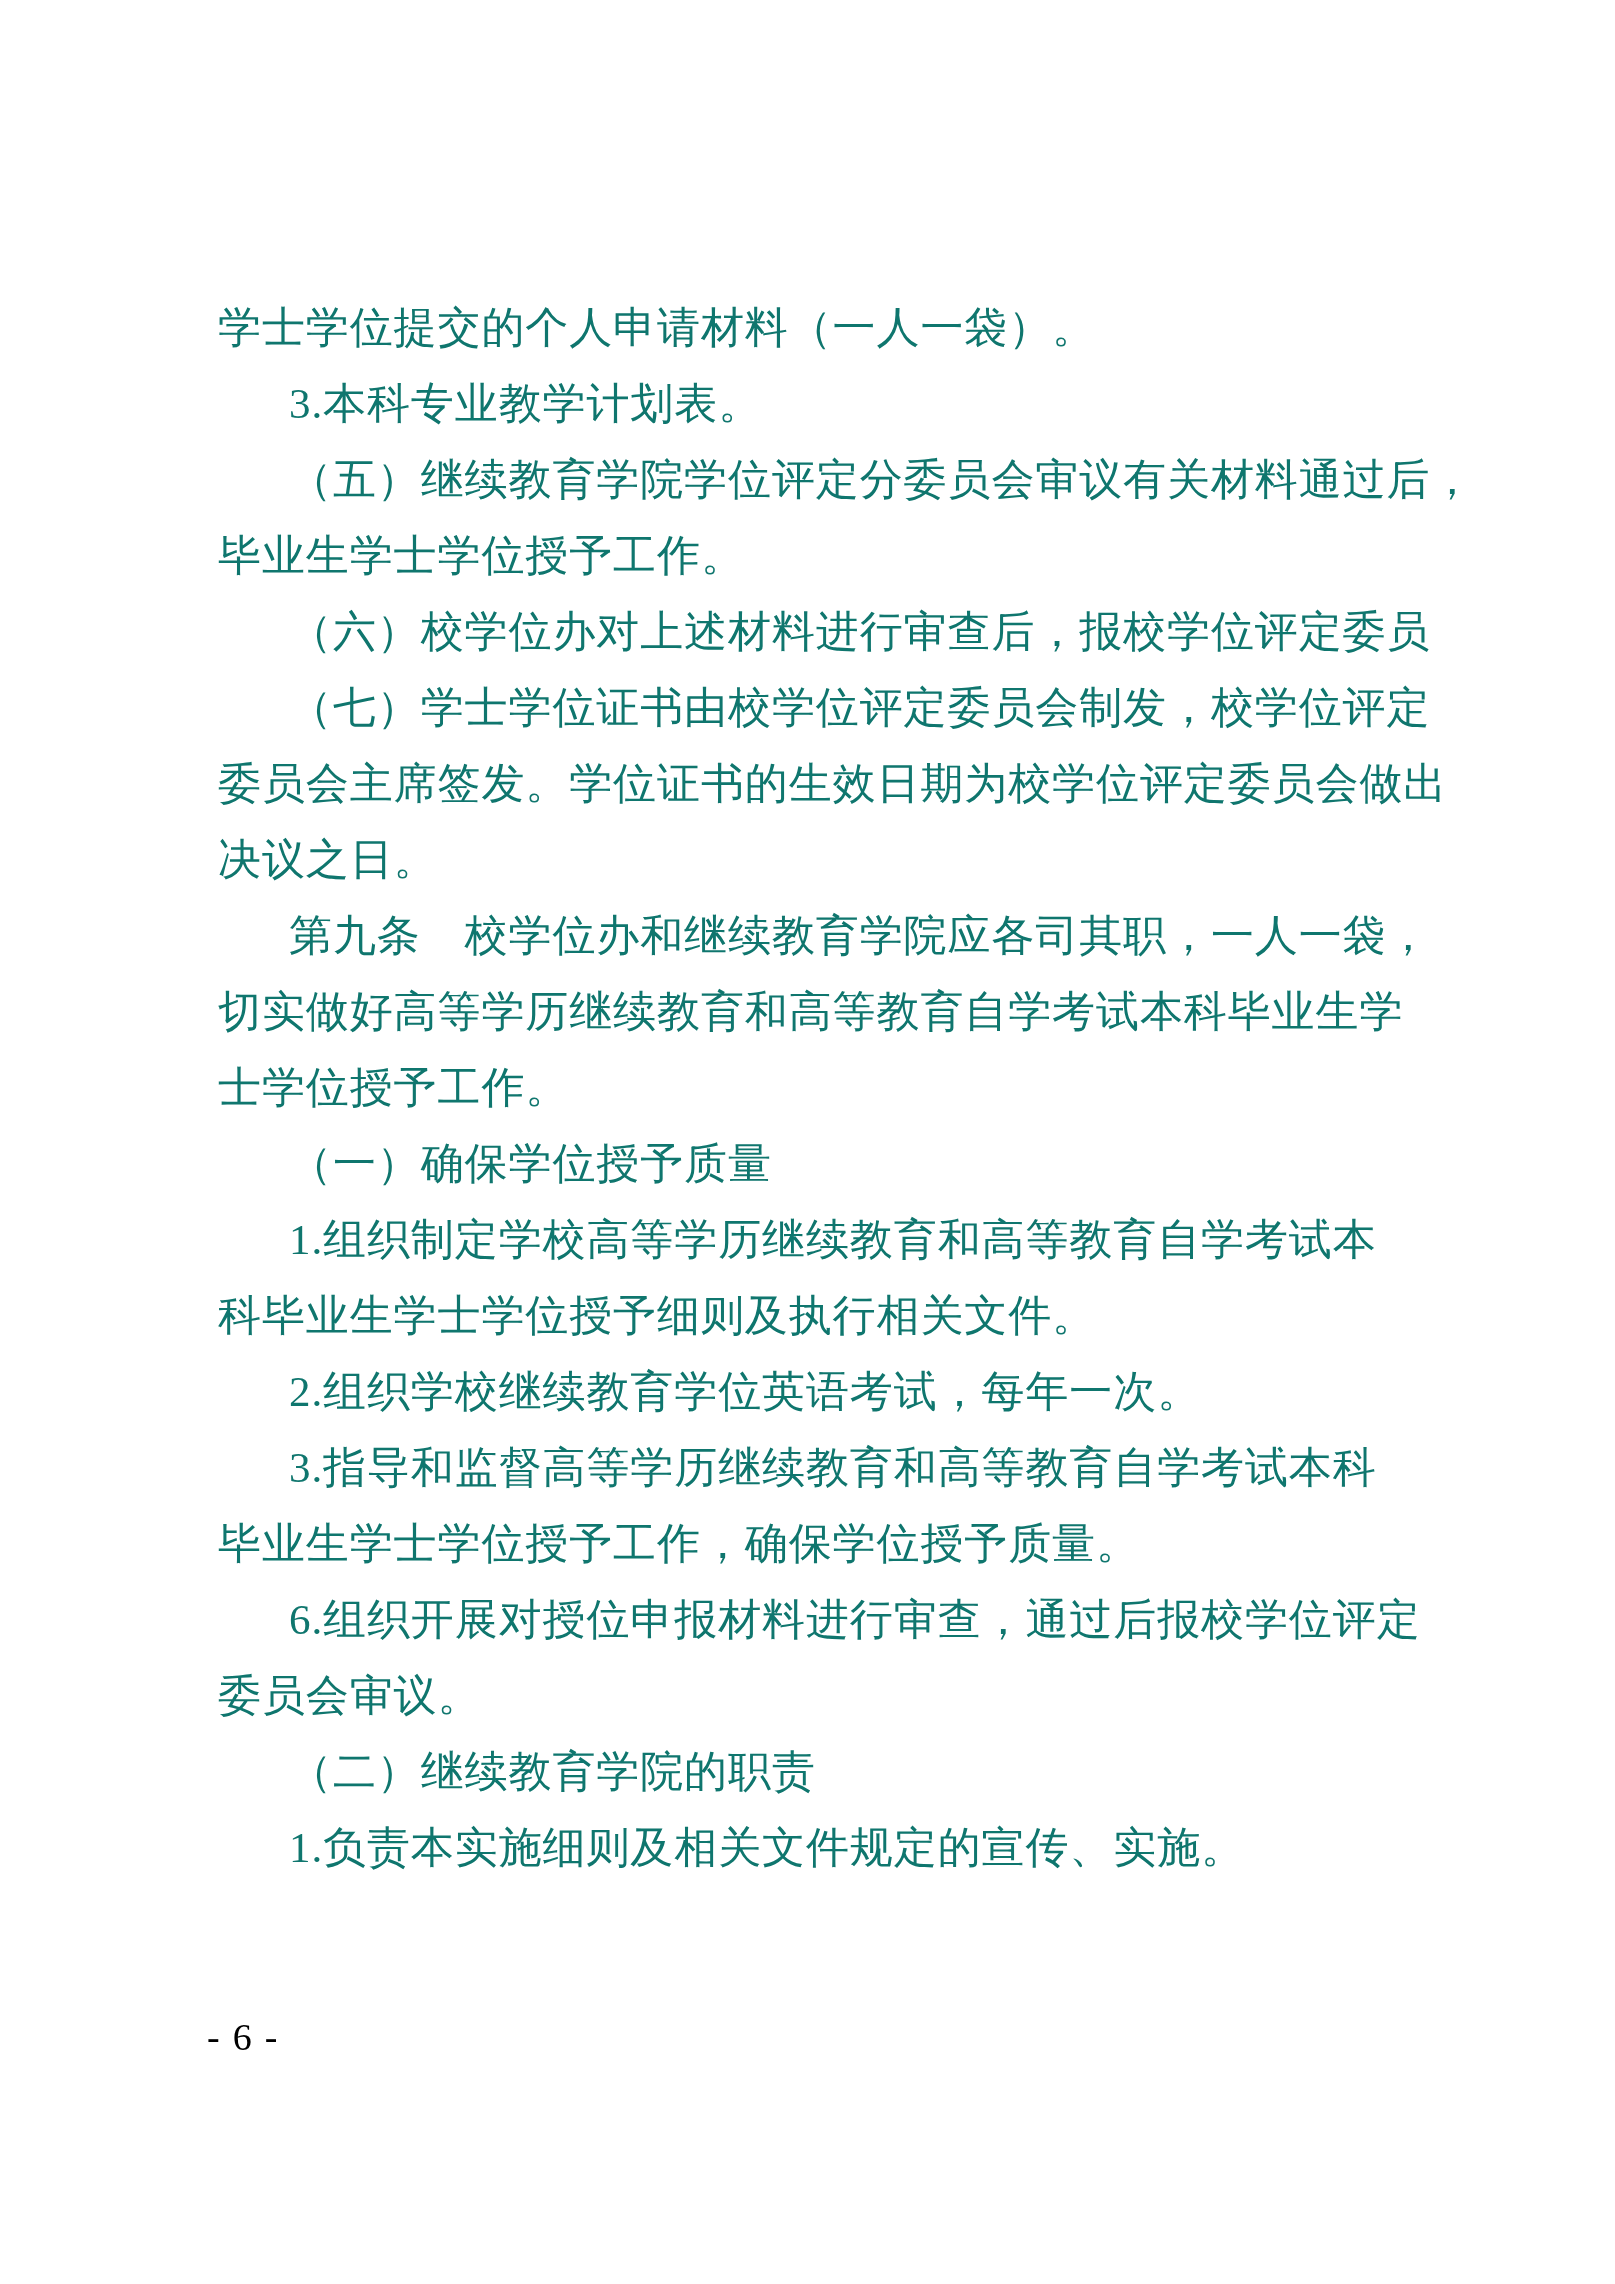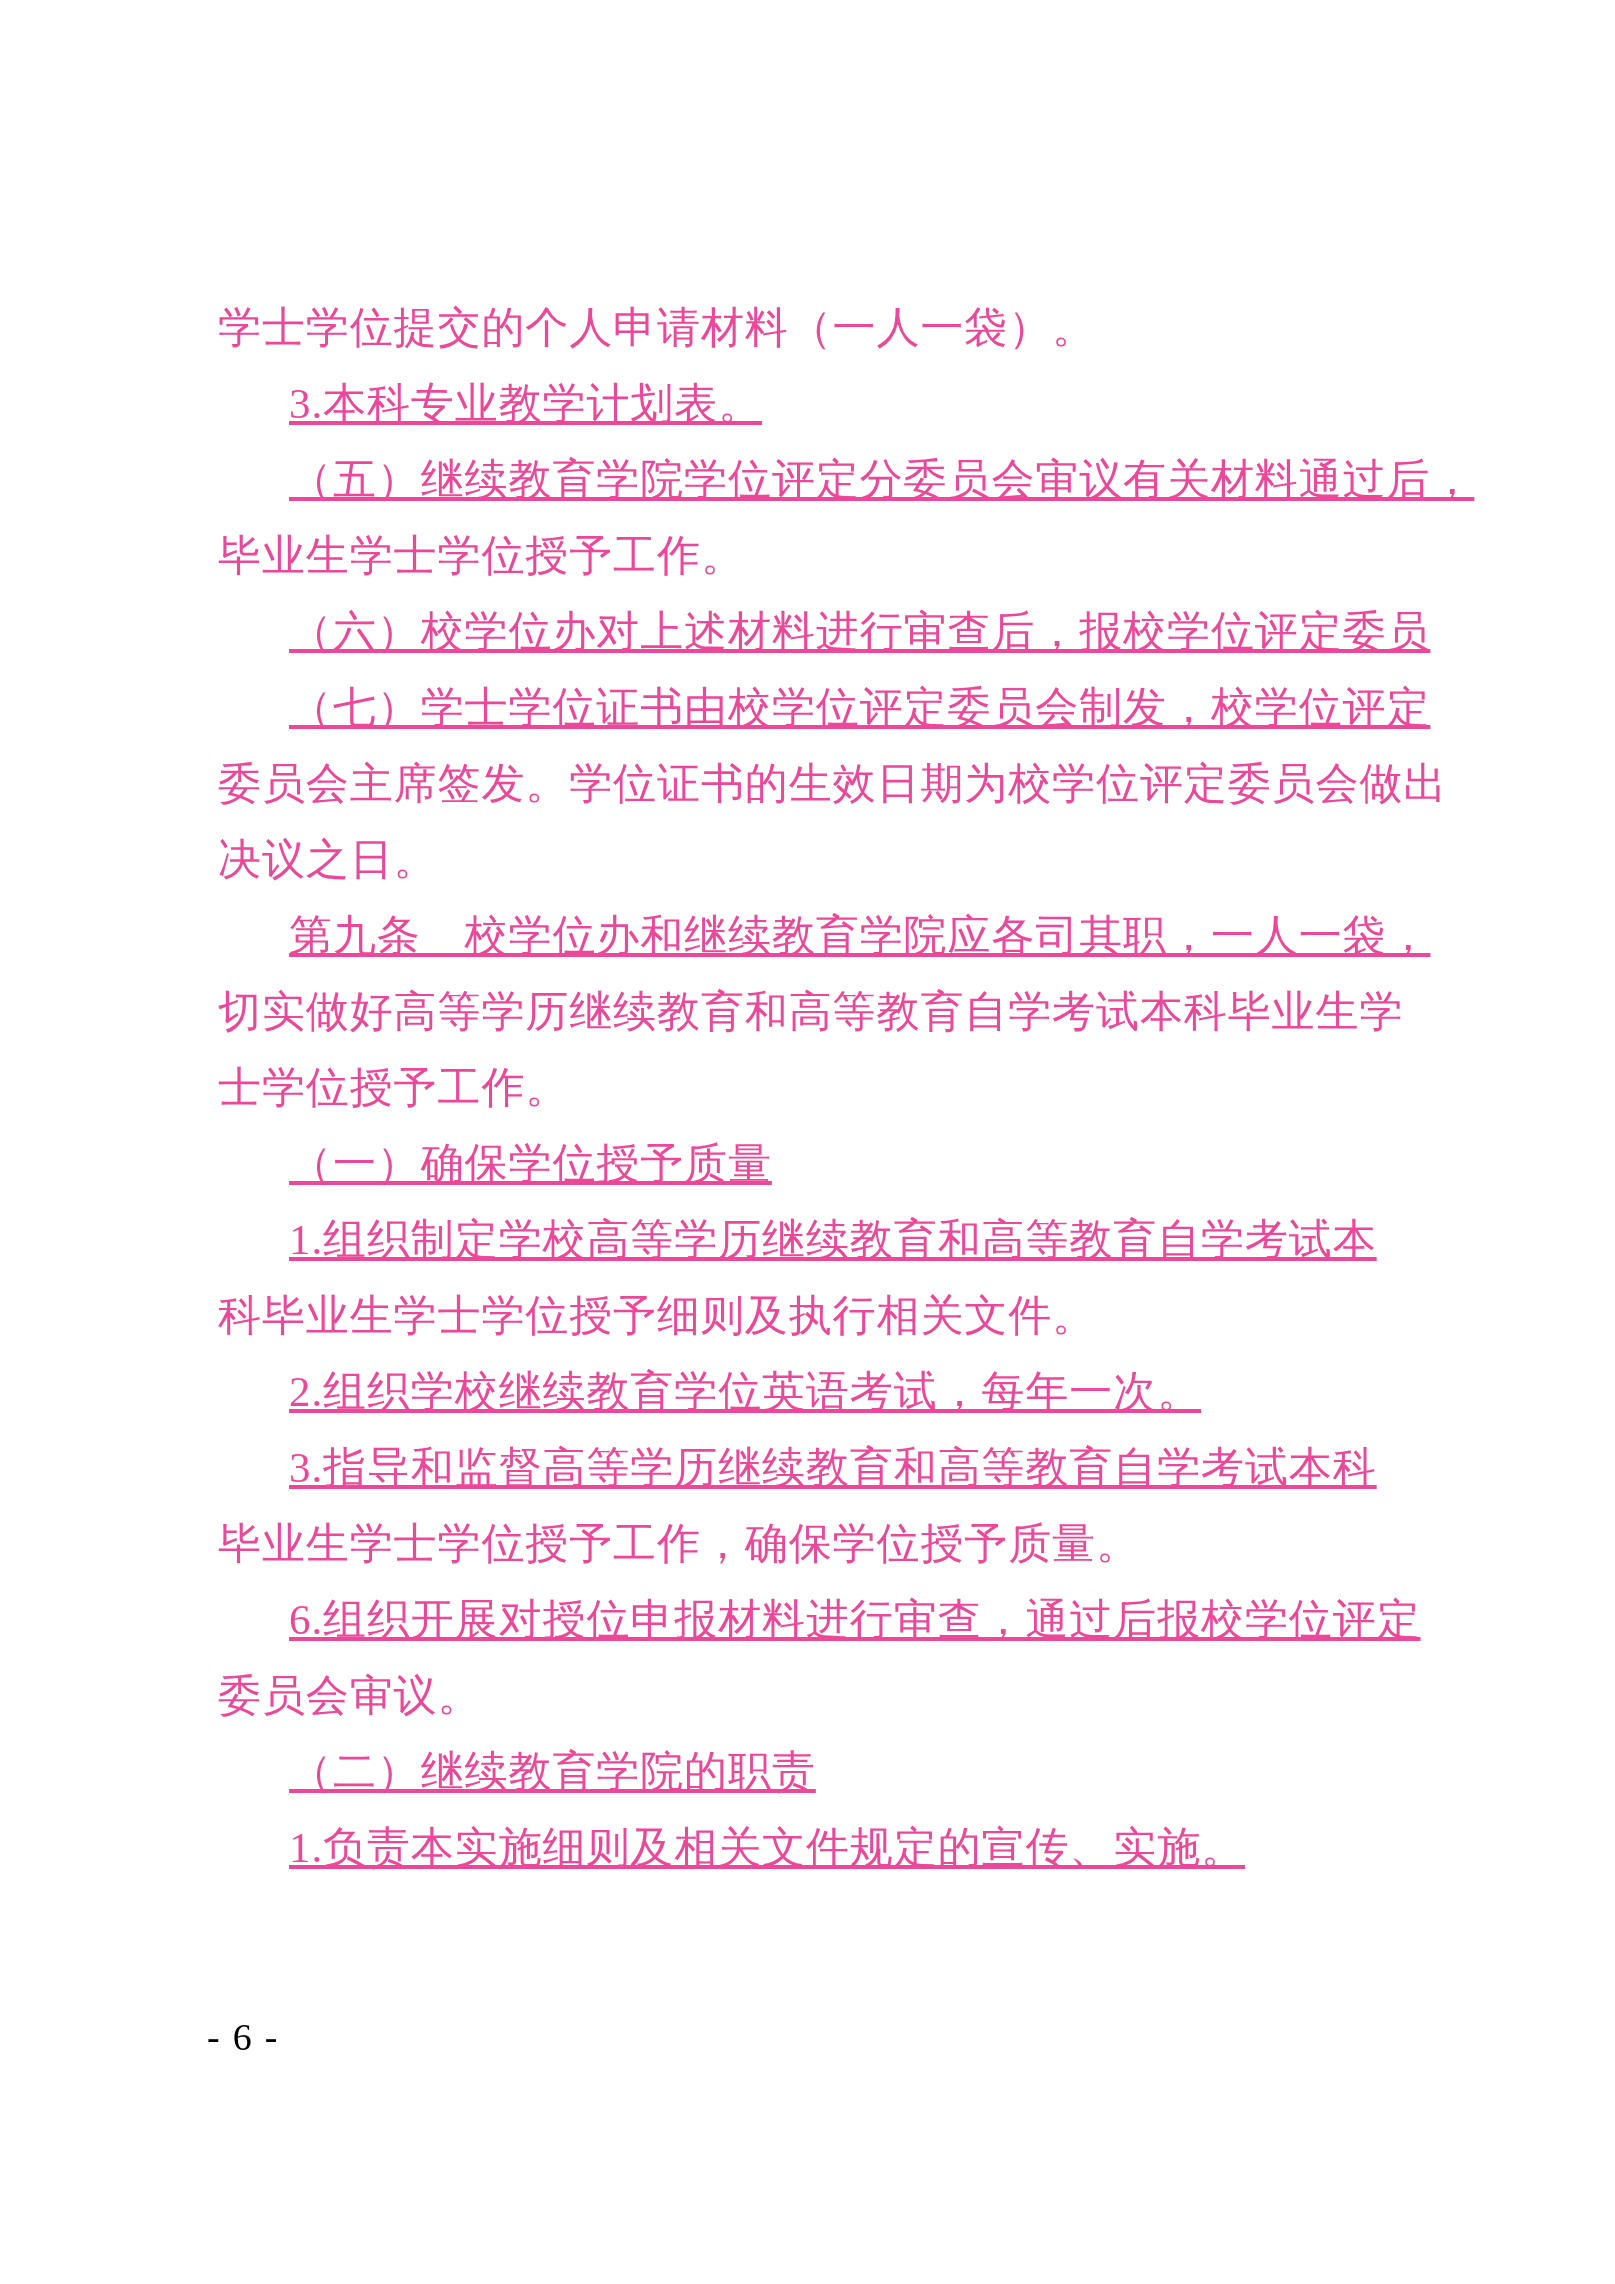"学士学位提交的个人申请材料（一人一袋）。" .body-text { color: #ec4899 -> #0f766e }
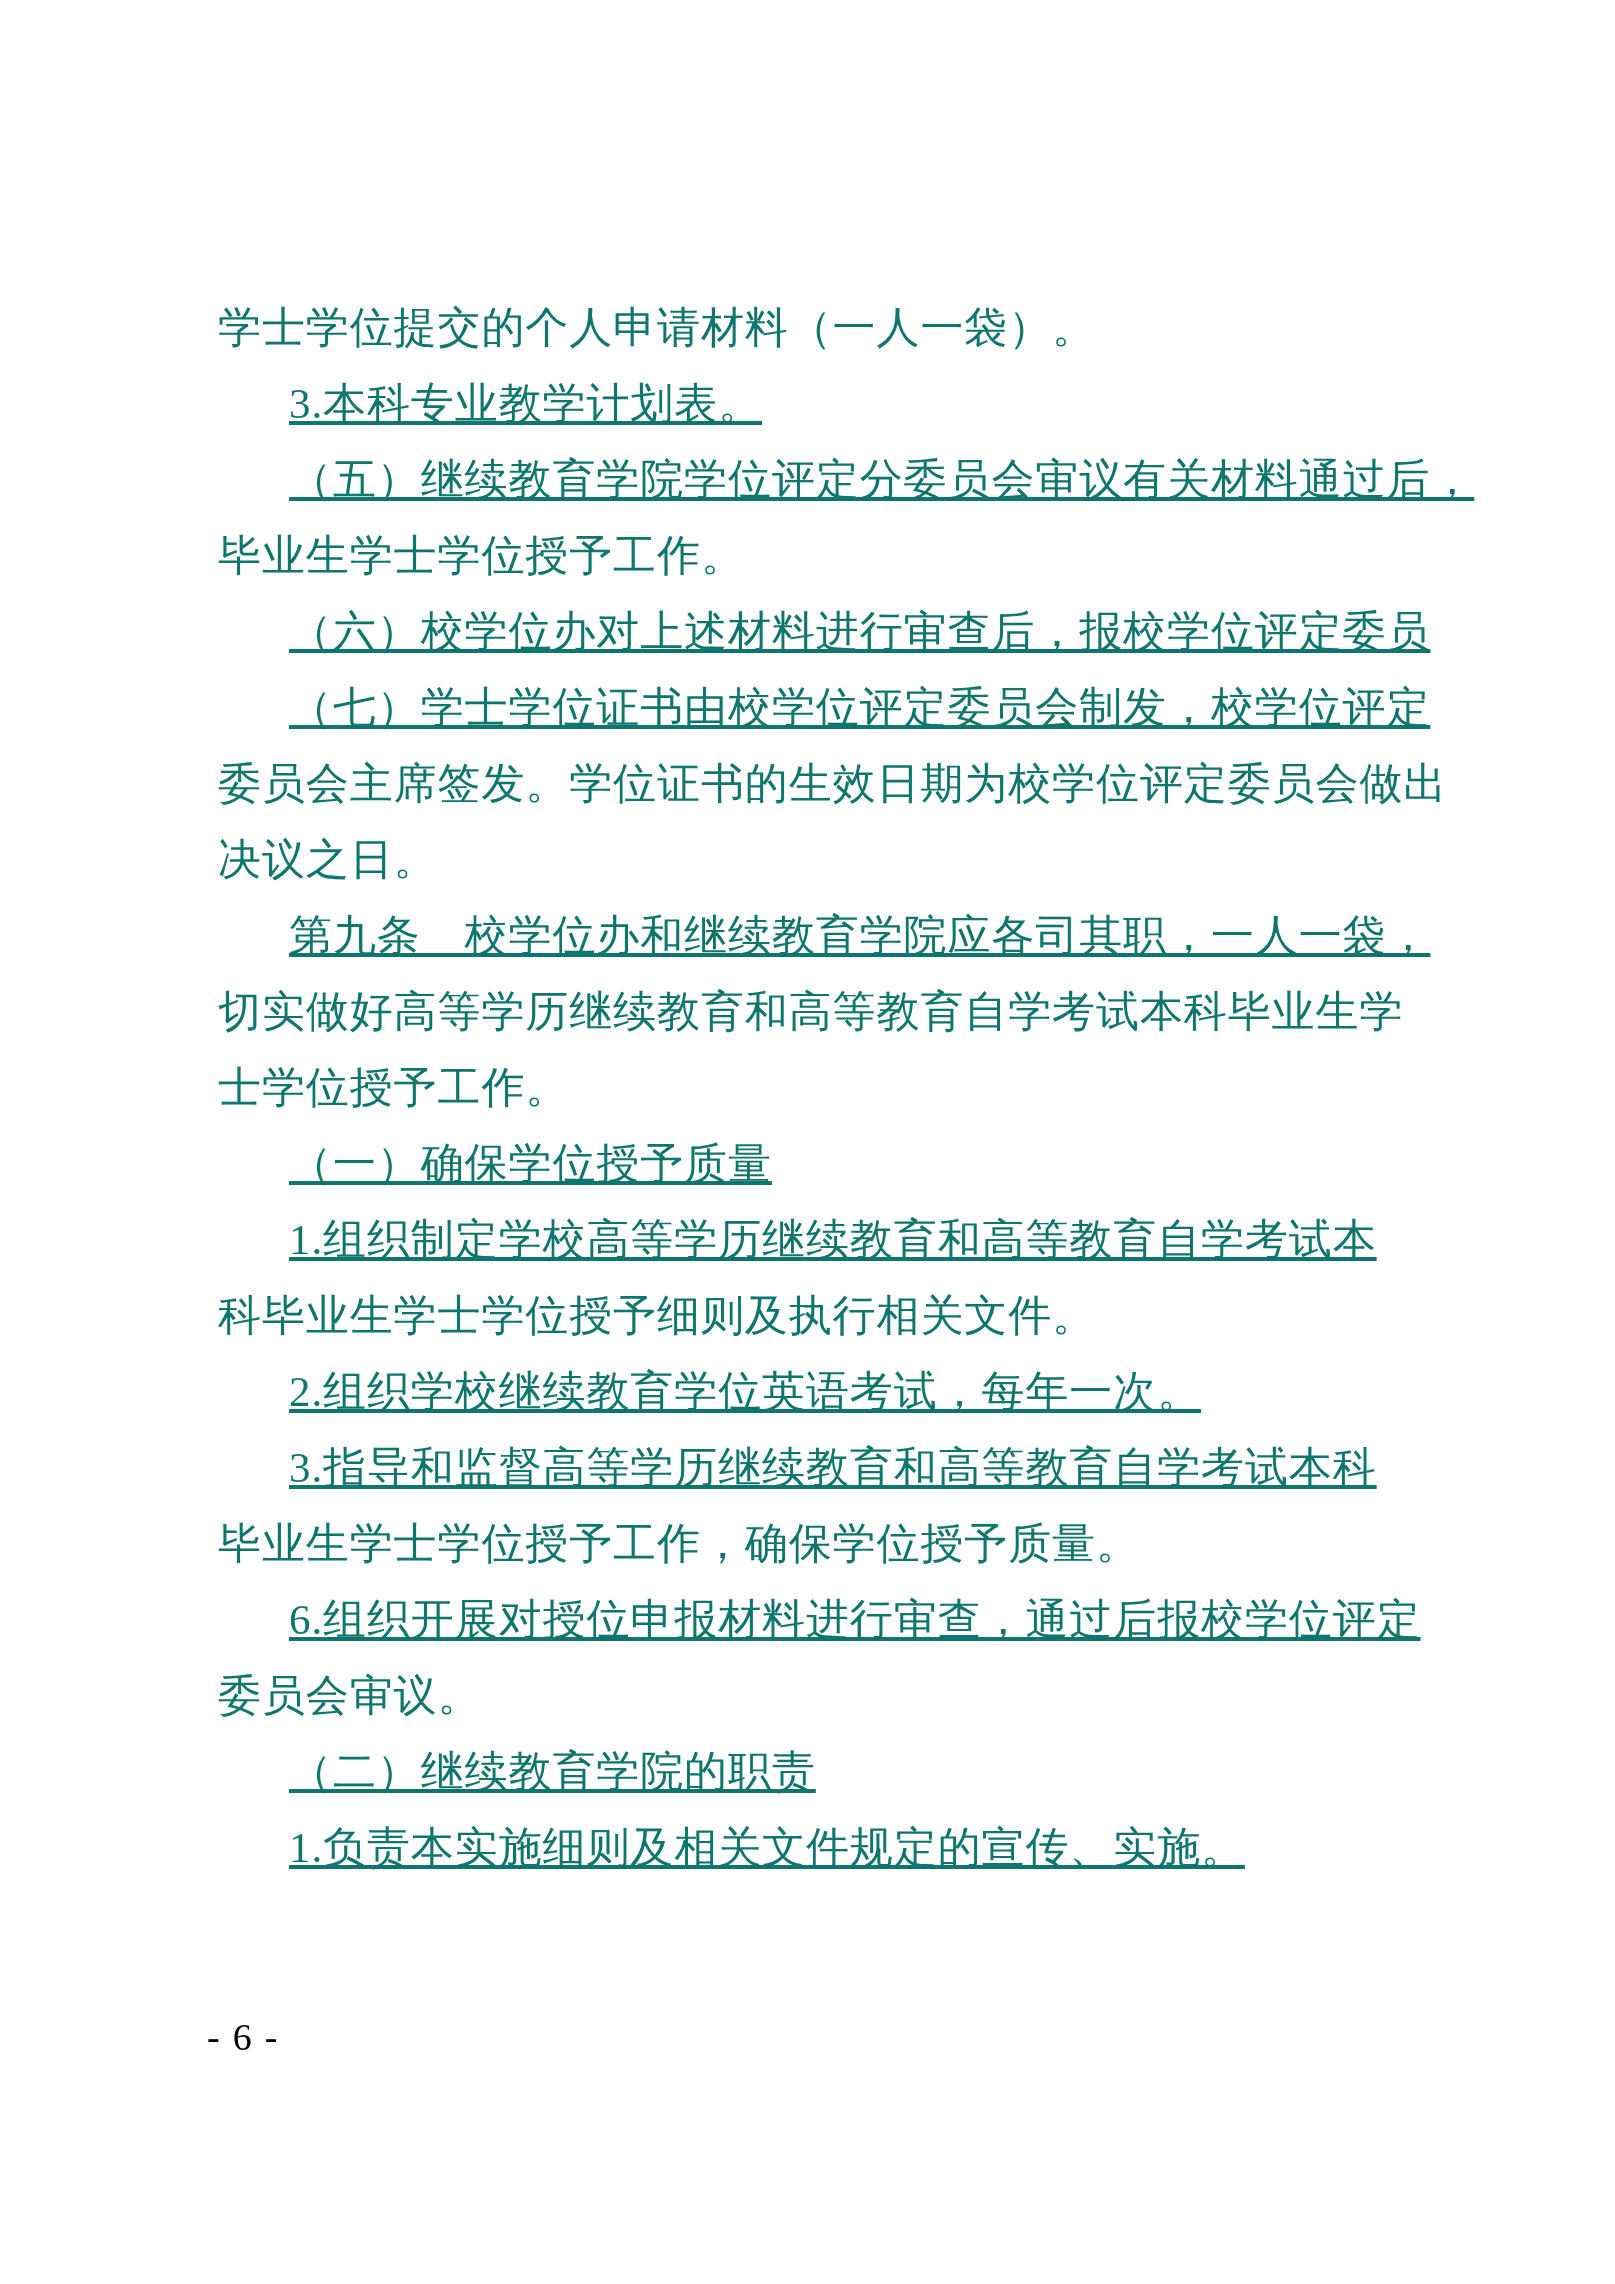"3.本科专业教学计划表。" .ind { text-decoration: underline -> none }
